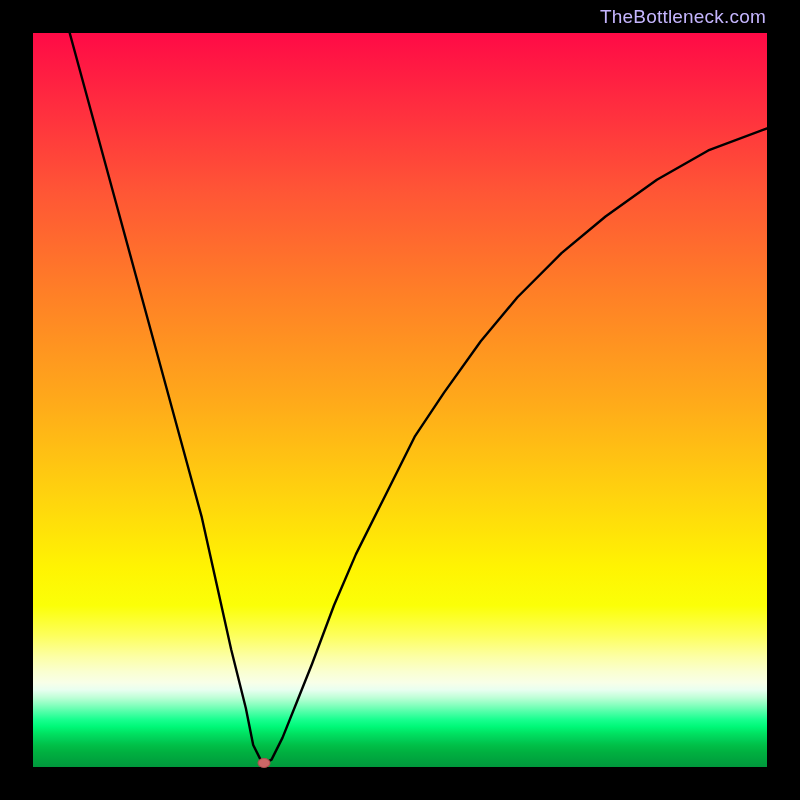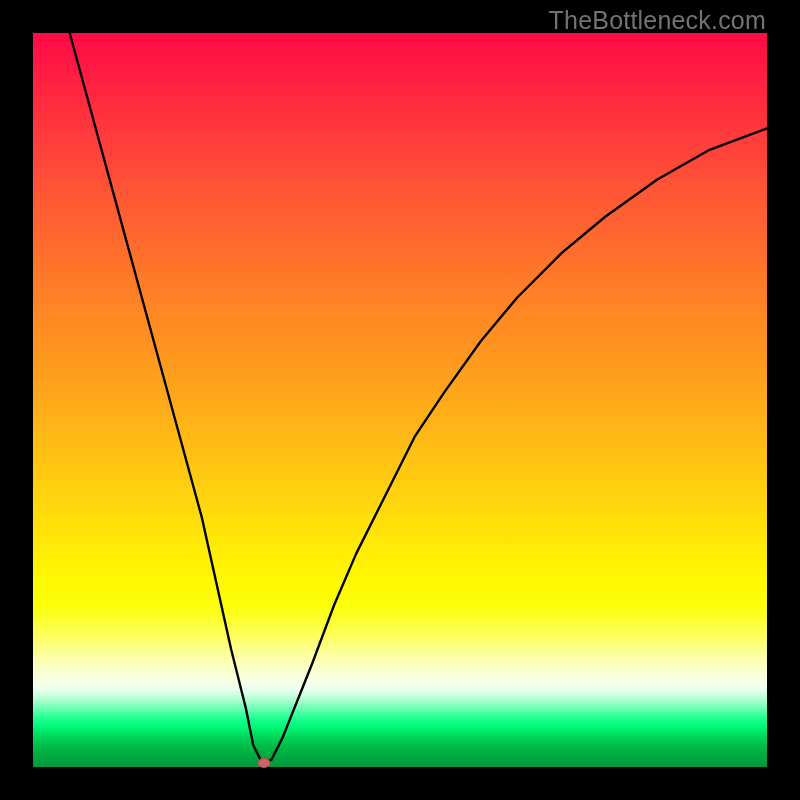"TheBottleneck.com" .watermark { color: #737373 -> #c4b5fd; font-size: 25px -> 19px }
